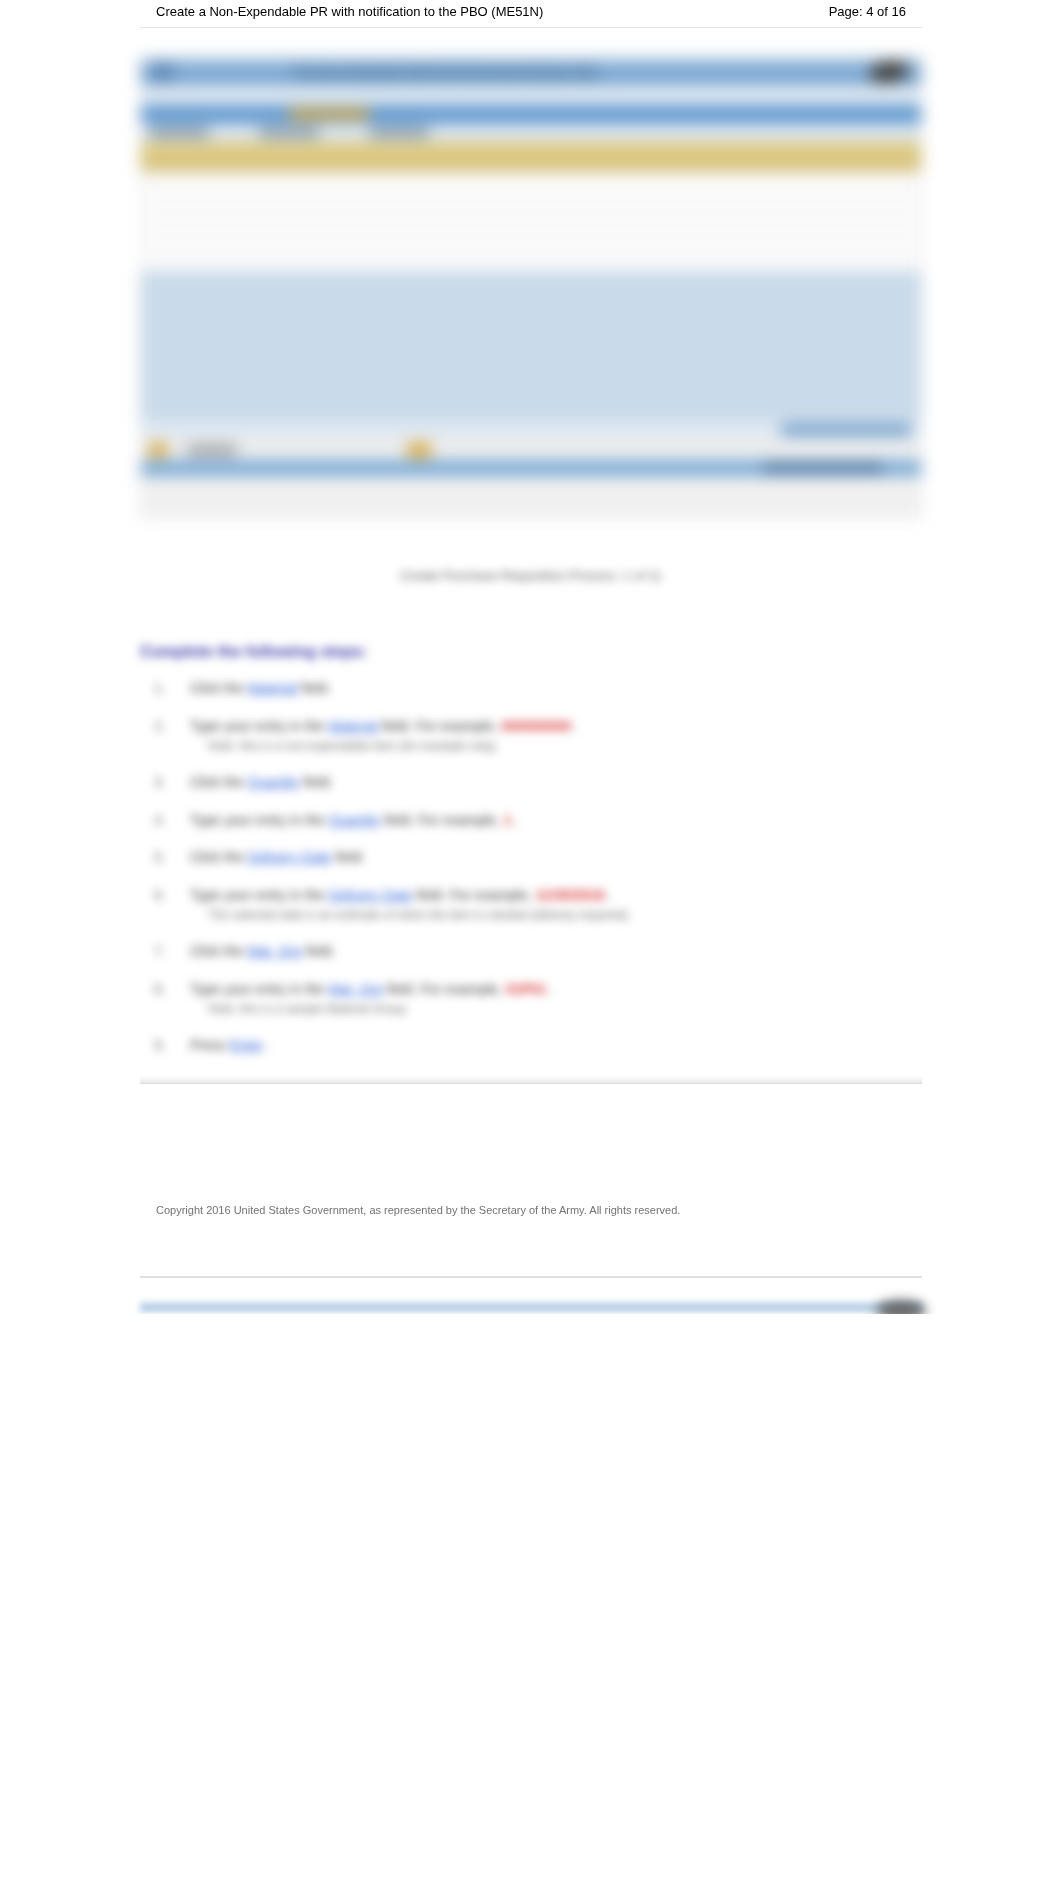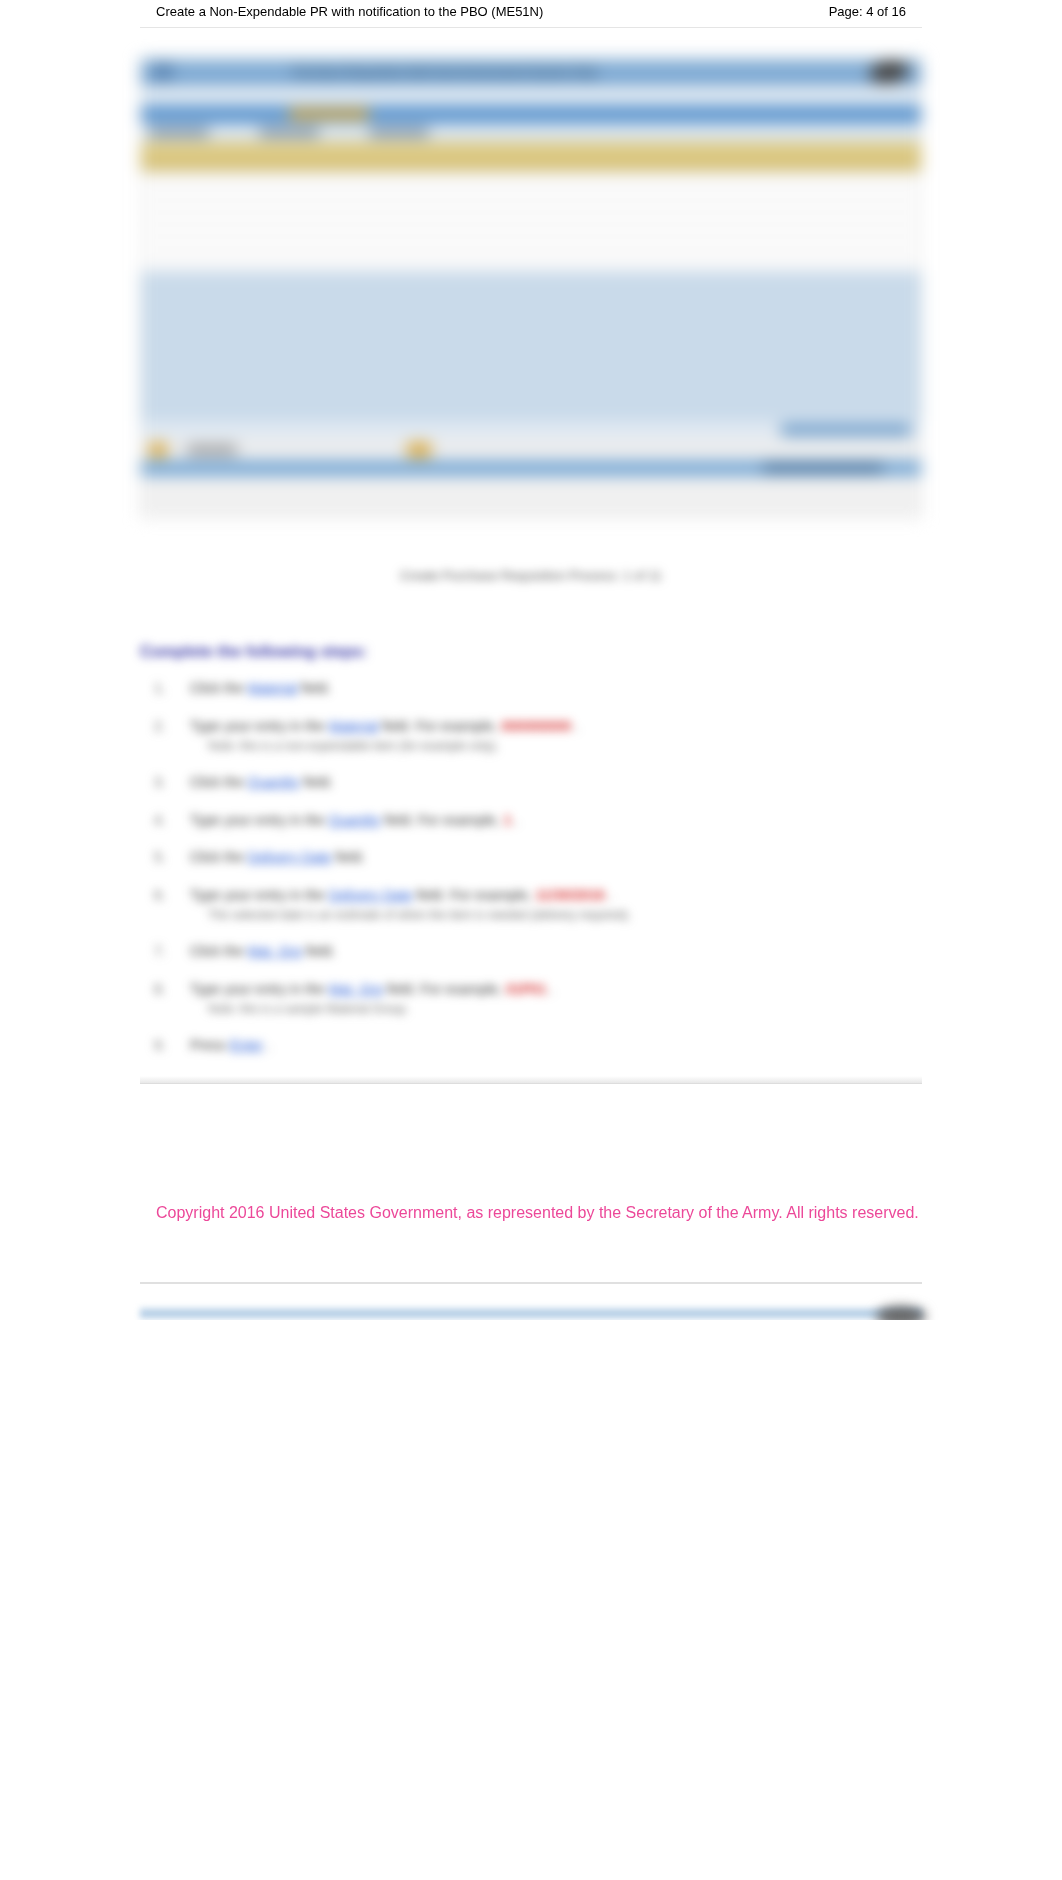"Copyright 2016 United States Government," .copyright { color: #ec4899 -> #737373; font-size: 16px -> 11px }
